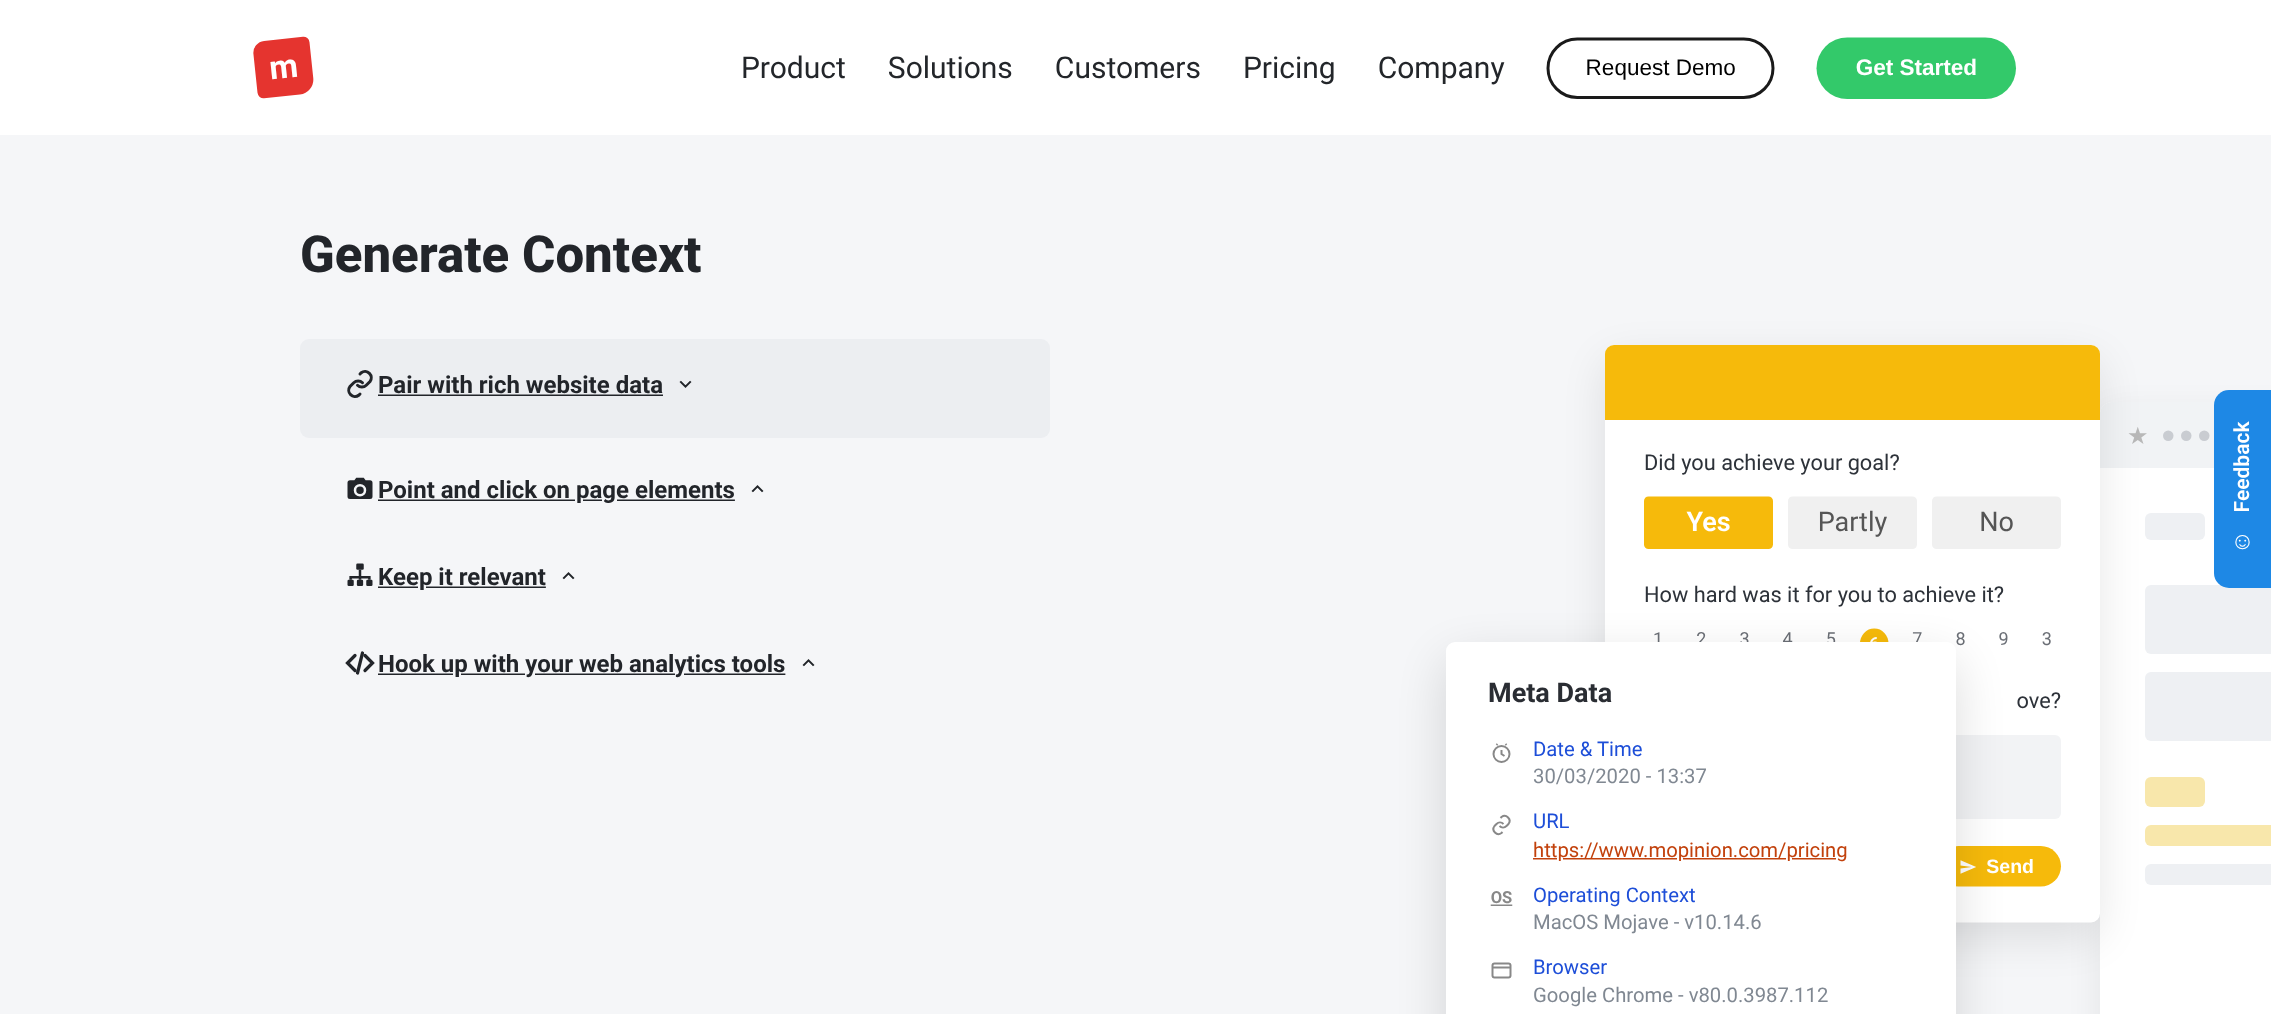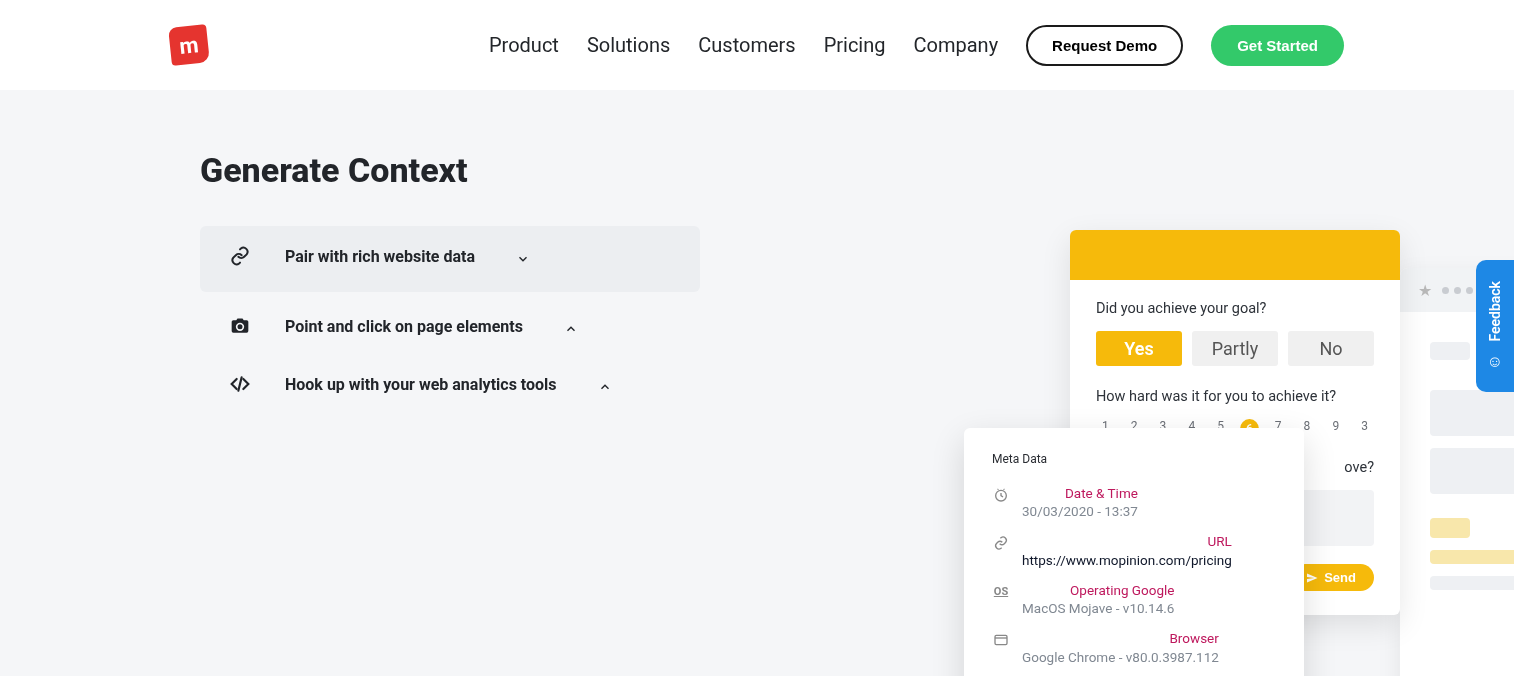"Request Demo" .btn-outline { font-weight: 700 -> 400 }
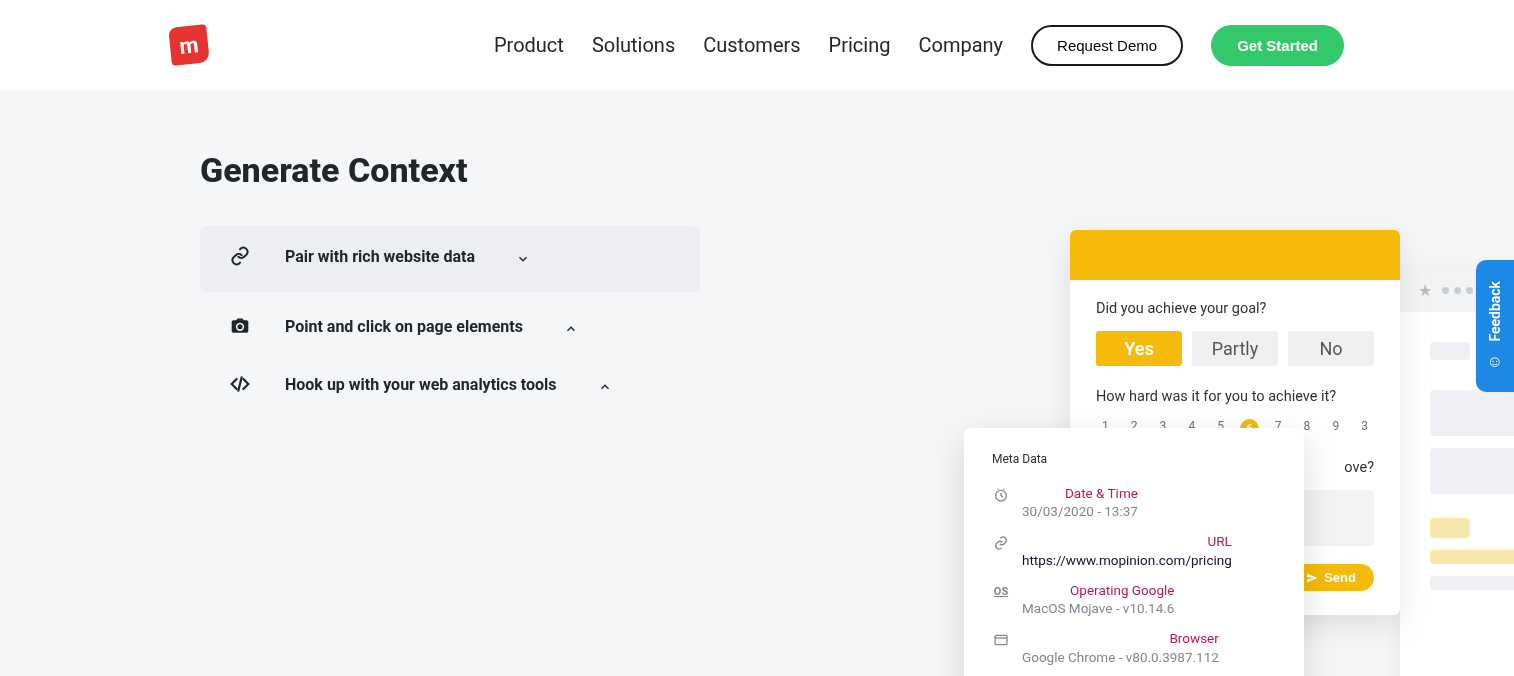"Pair with rich website data" .acc-head { align-items: flex-end -> center; gap: 35px -> 2px; text-decoration: none -> underline }
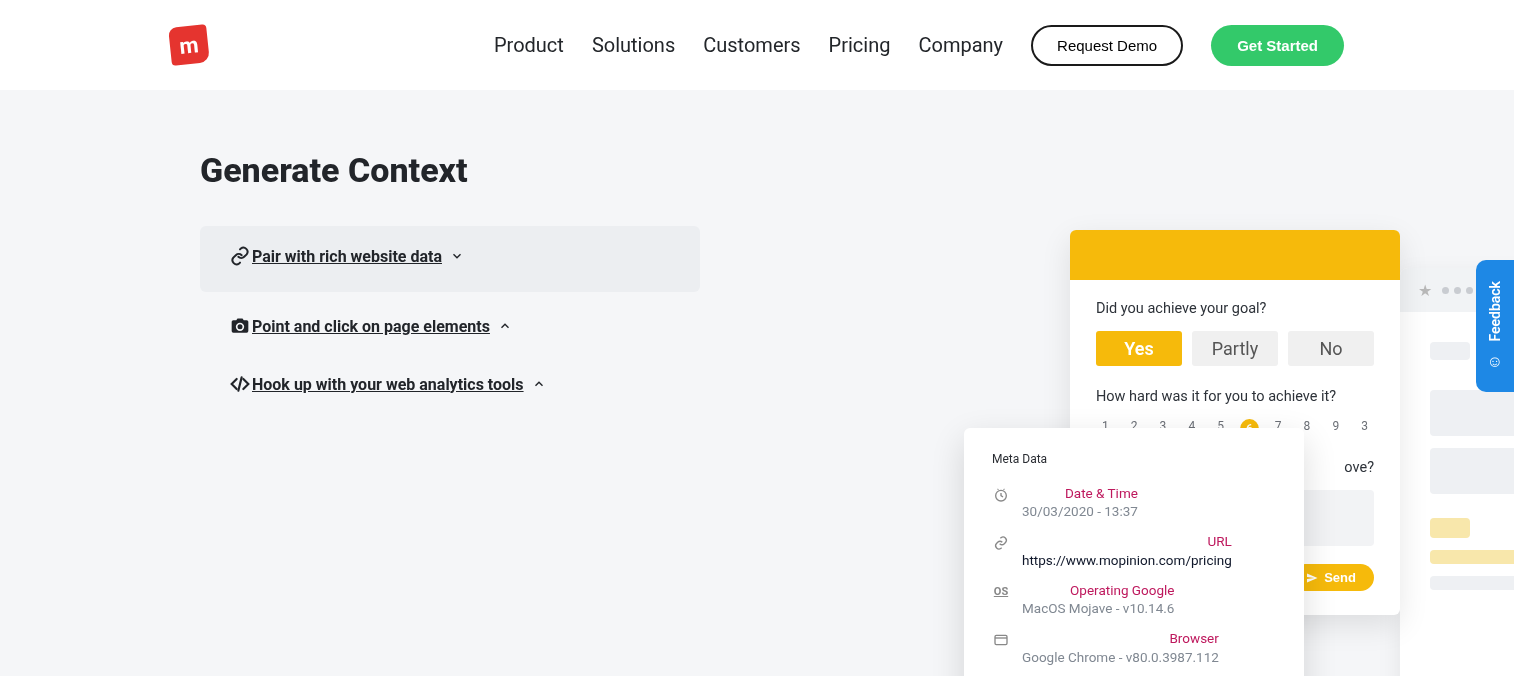"Keep it relevant" div.acc-item { html: none -> <div> <div> <span> <svg> <rect></rect> <rect></rect> <rect></rect> <rect></rect> <path></path> </svg> </span> <span>Keep it relevant</span> <span> <svg> <polyline></polyline> </svg> </span> </div> </div> }
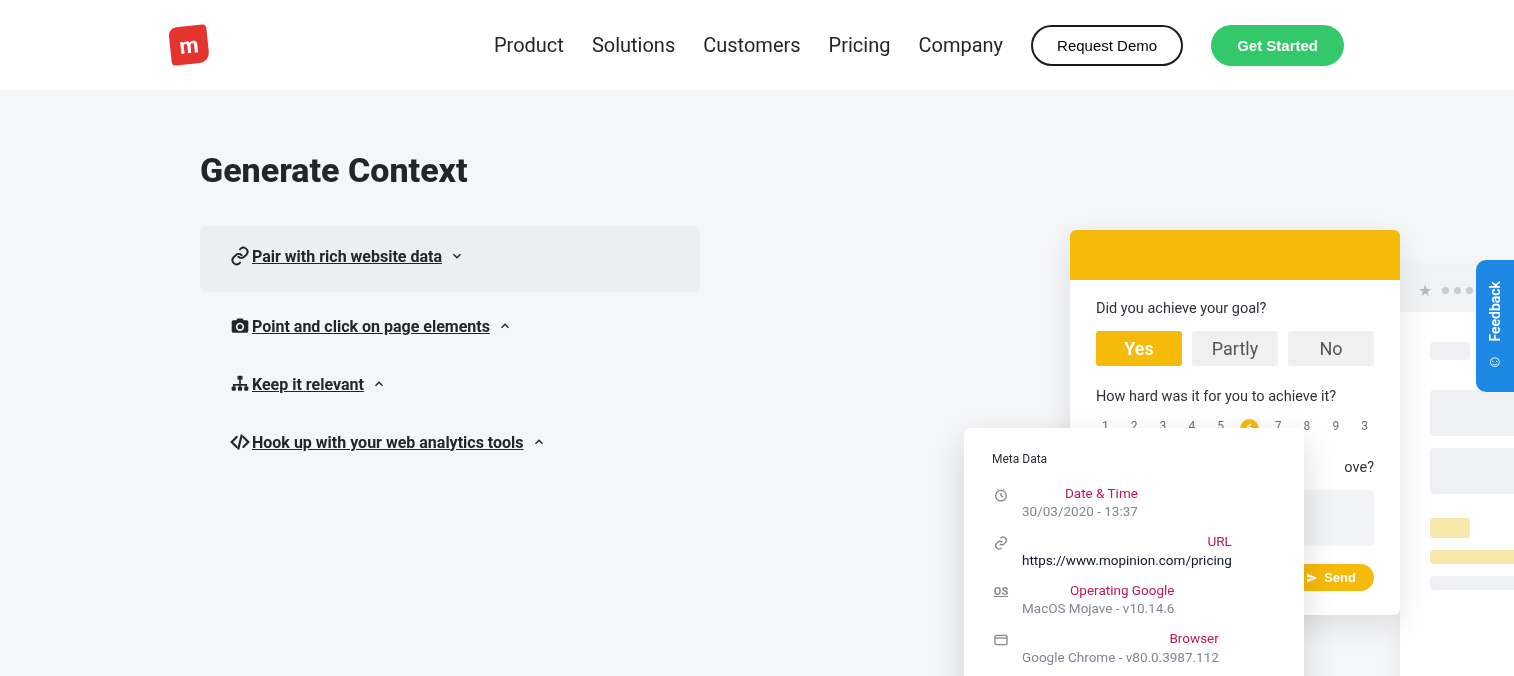"Meta Data" .meta-title { font-size: 12px -> 18px; font-weight: 400 -> 700 }
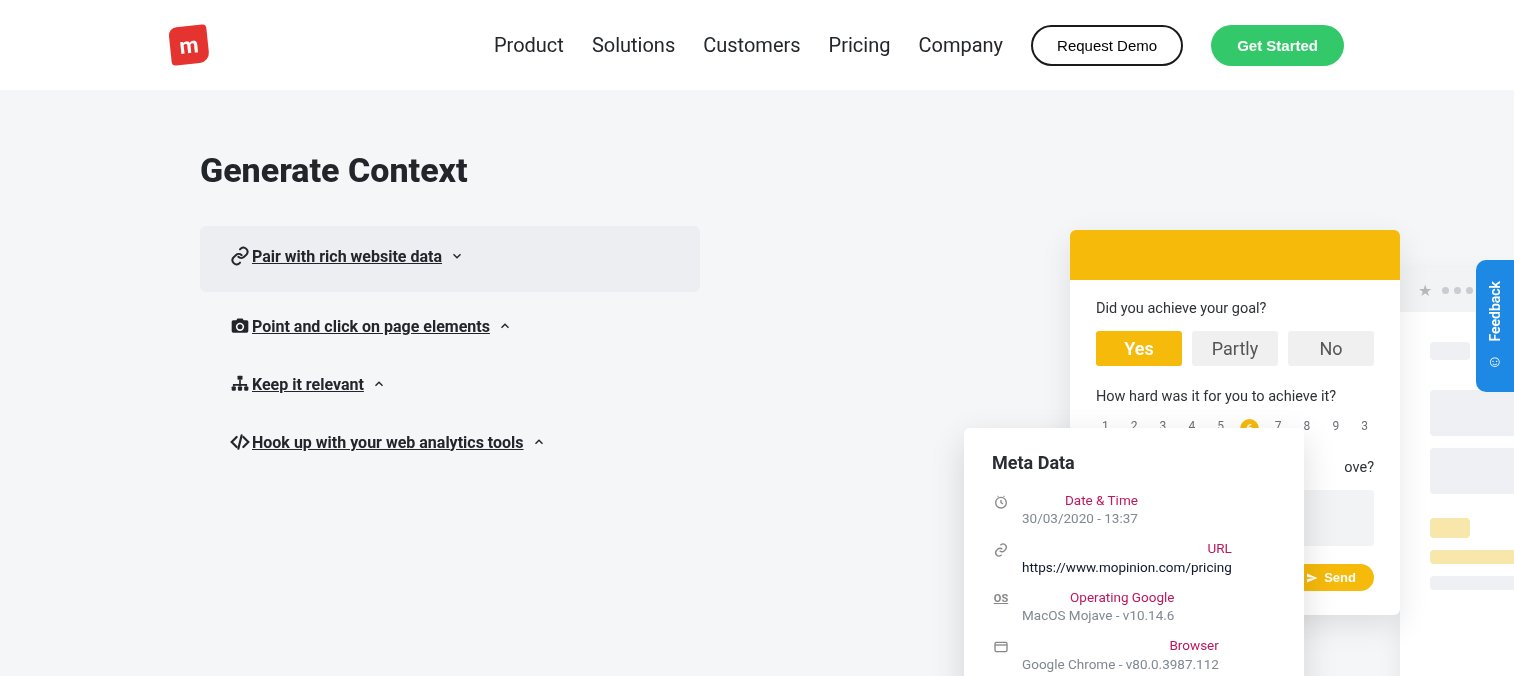"Date & Time" .meta-row .lbl { color: #be185d -> #1d4ed8; text-align: right -> none }
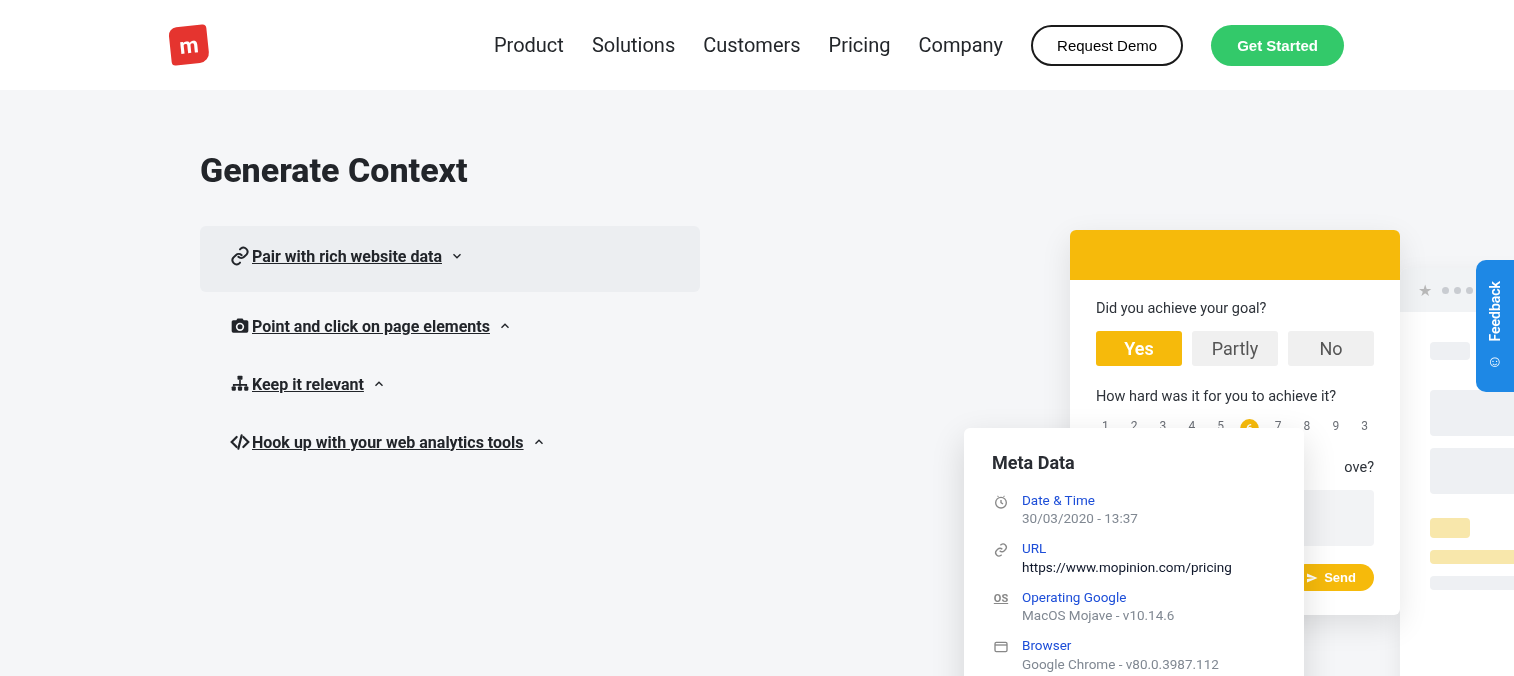"https://www.mopinion.com/pricing" .meta-row .val.link { color: #0f172a -> #c2410c; text-decoration: none -> underline }
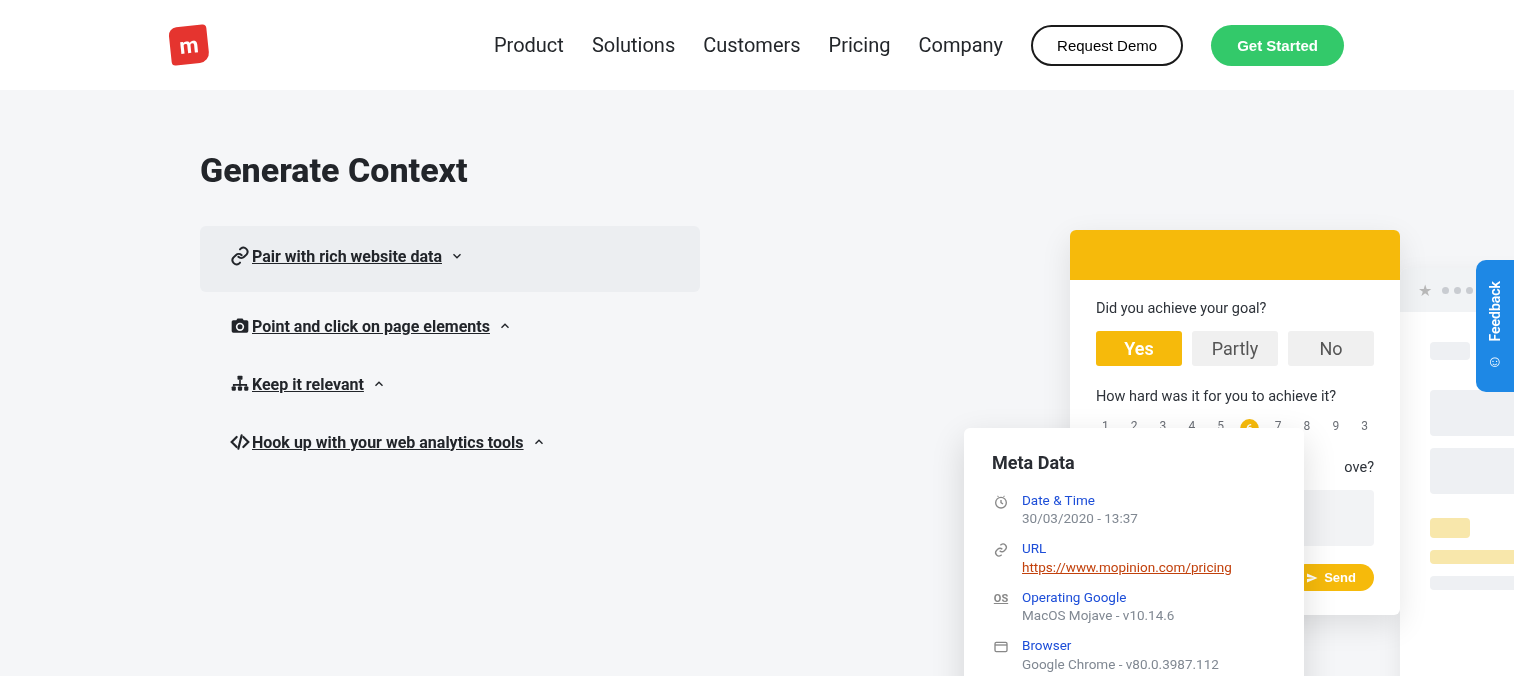"Operating Google" div.lbl { text: Google -> Context }
